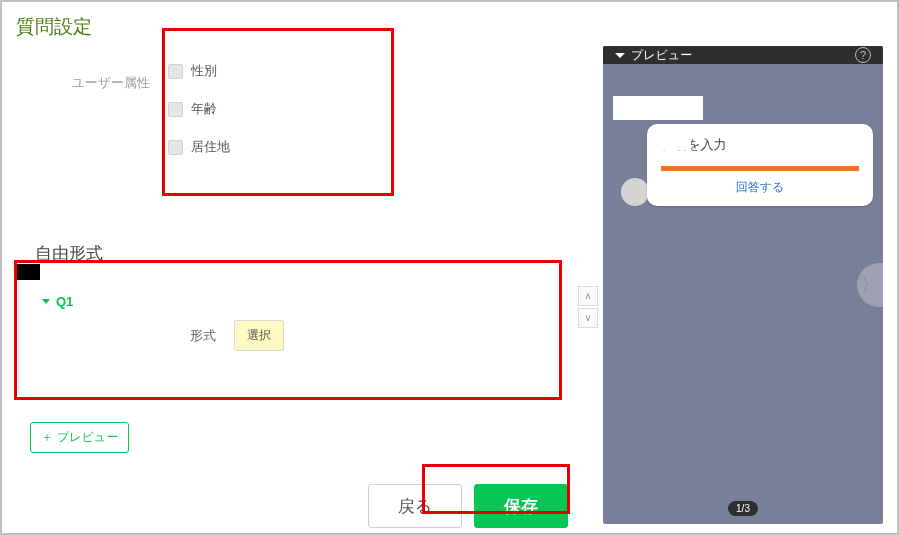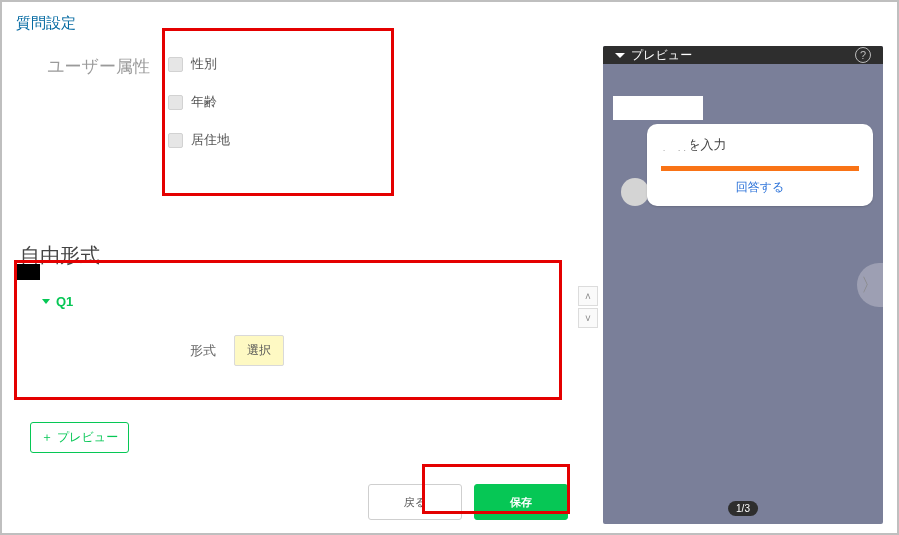"質問設定" .section-title { color: #0369a1 -> #4d7c0f; font-size: 15px -> 19px }
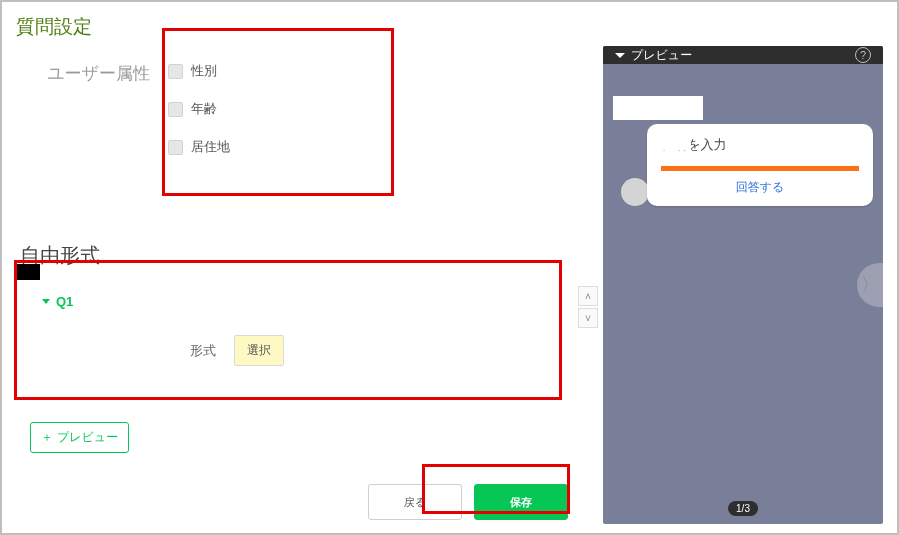"ユーザー属性" .attr-label { font-size: 17px -> 13px; margin-top: none -> 12px }
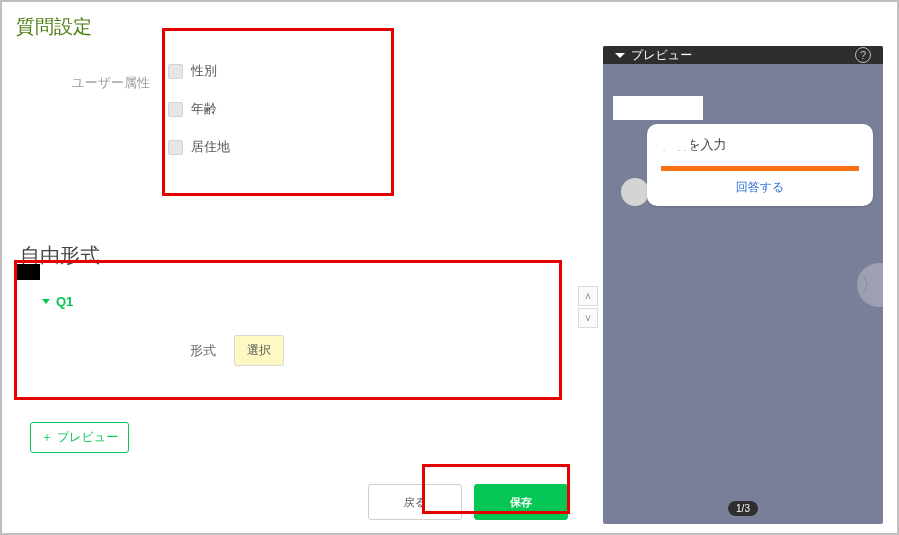"自由形式" .free-title { font-size: 20px -> 17px; left: 4px -> 19px }
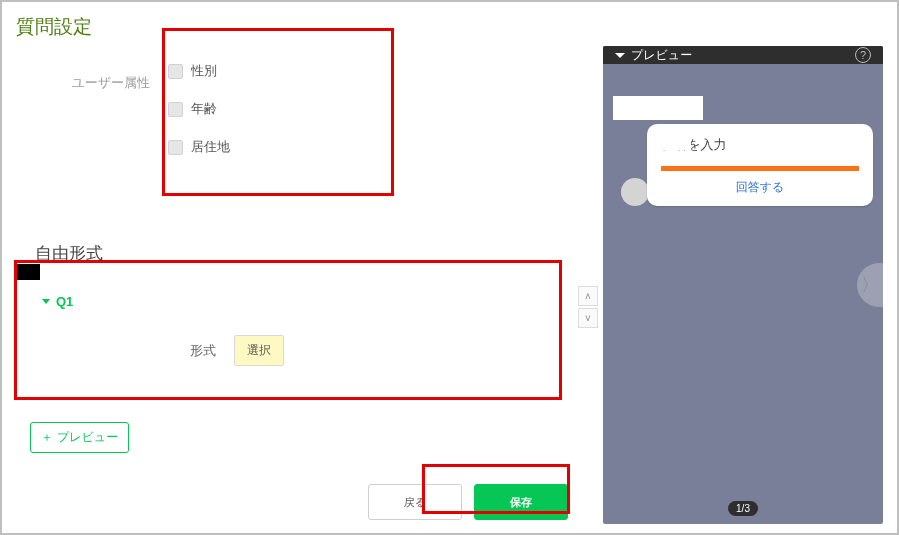"形式" .q-body { margin-top: 16px -> 1px }
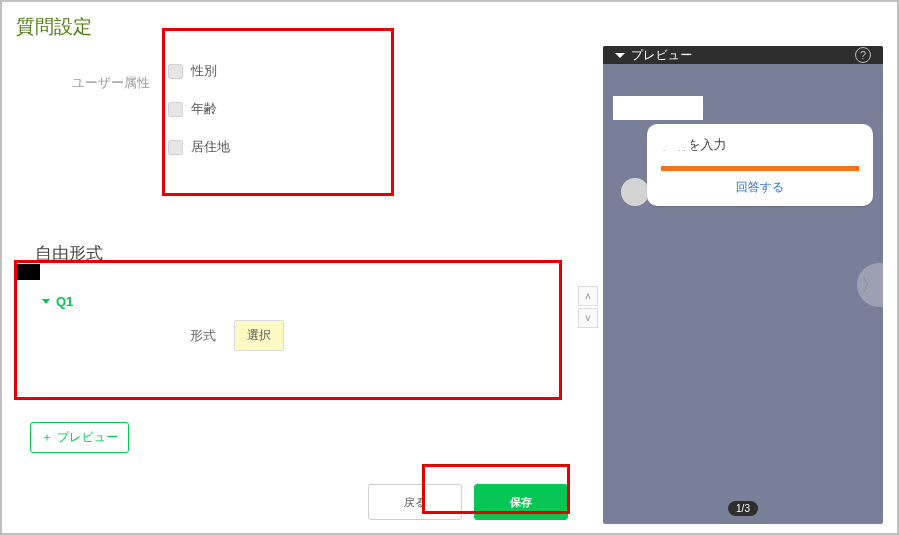"戻る" .btn { font-size: 11px -> 17px; height: 36px -> 44px }
